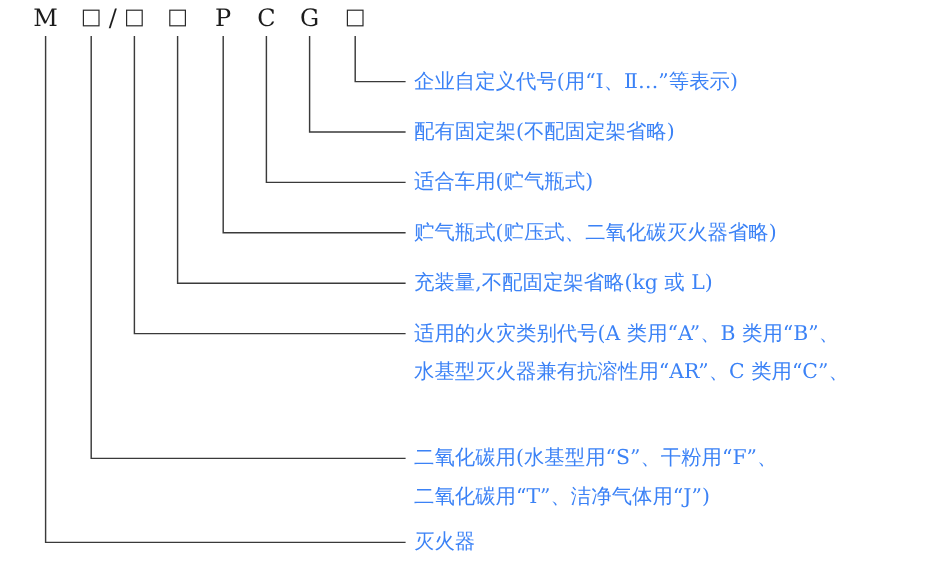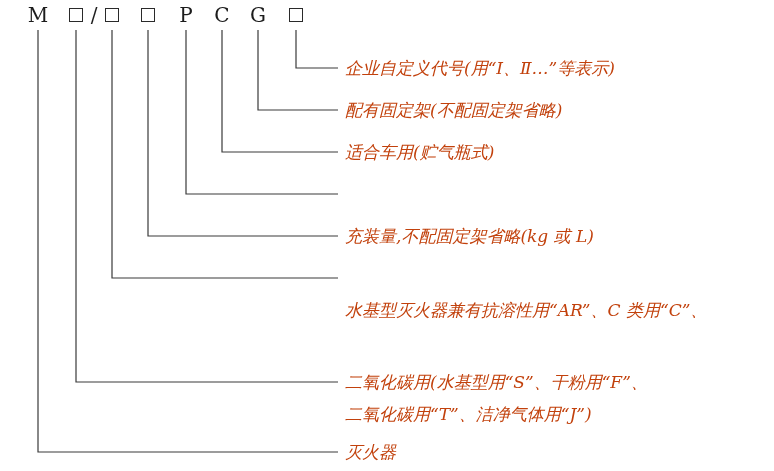"企业自定义代号(用“Ⅰ、Ⅱ…”等表示)" .label { color: #c2410c -> #3b82f6; font-style: italic -> none }
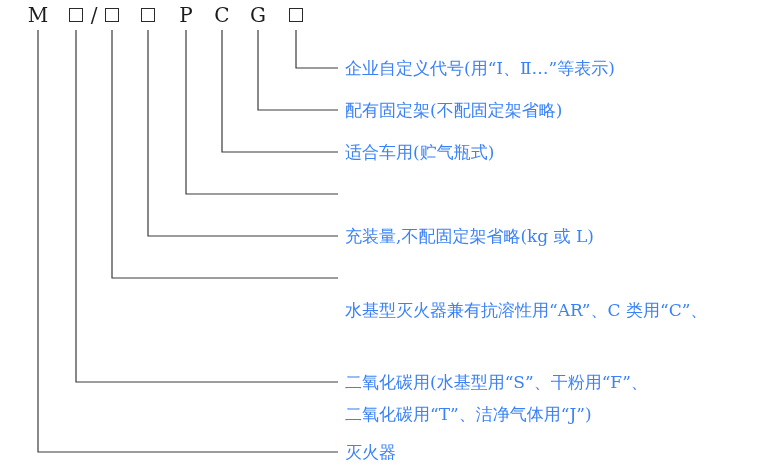"贮气瓶式(贮压式、二氧化碳灭火器省略)" div.label { html: none -> <div>贮气瓶式(贮压式、二氧化碳灭火器省略)</div> }
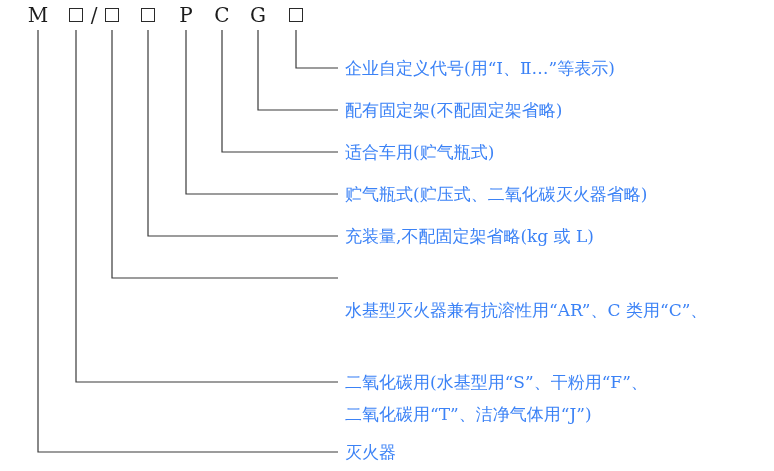"适用的火灾类别代号(A 类用“A”、B 类用“B”、" div.label { html: none -> <div>适用的火灾类别代号(A 类用“A”、B 类用“B”、</div> }
